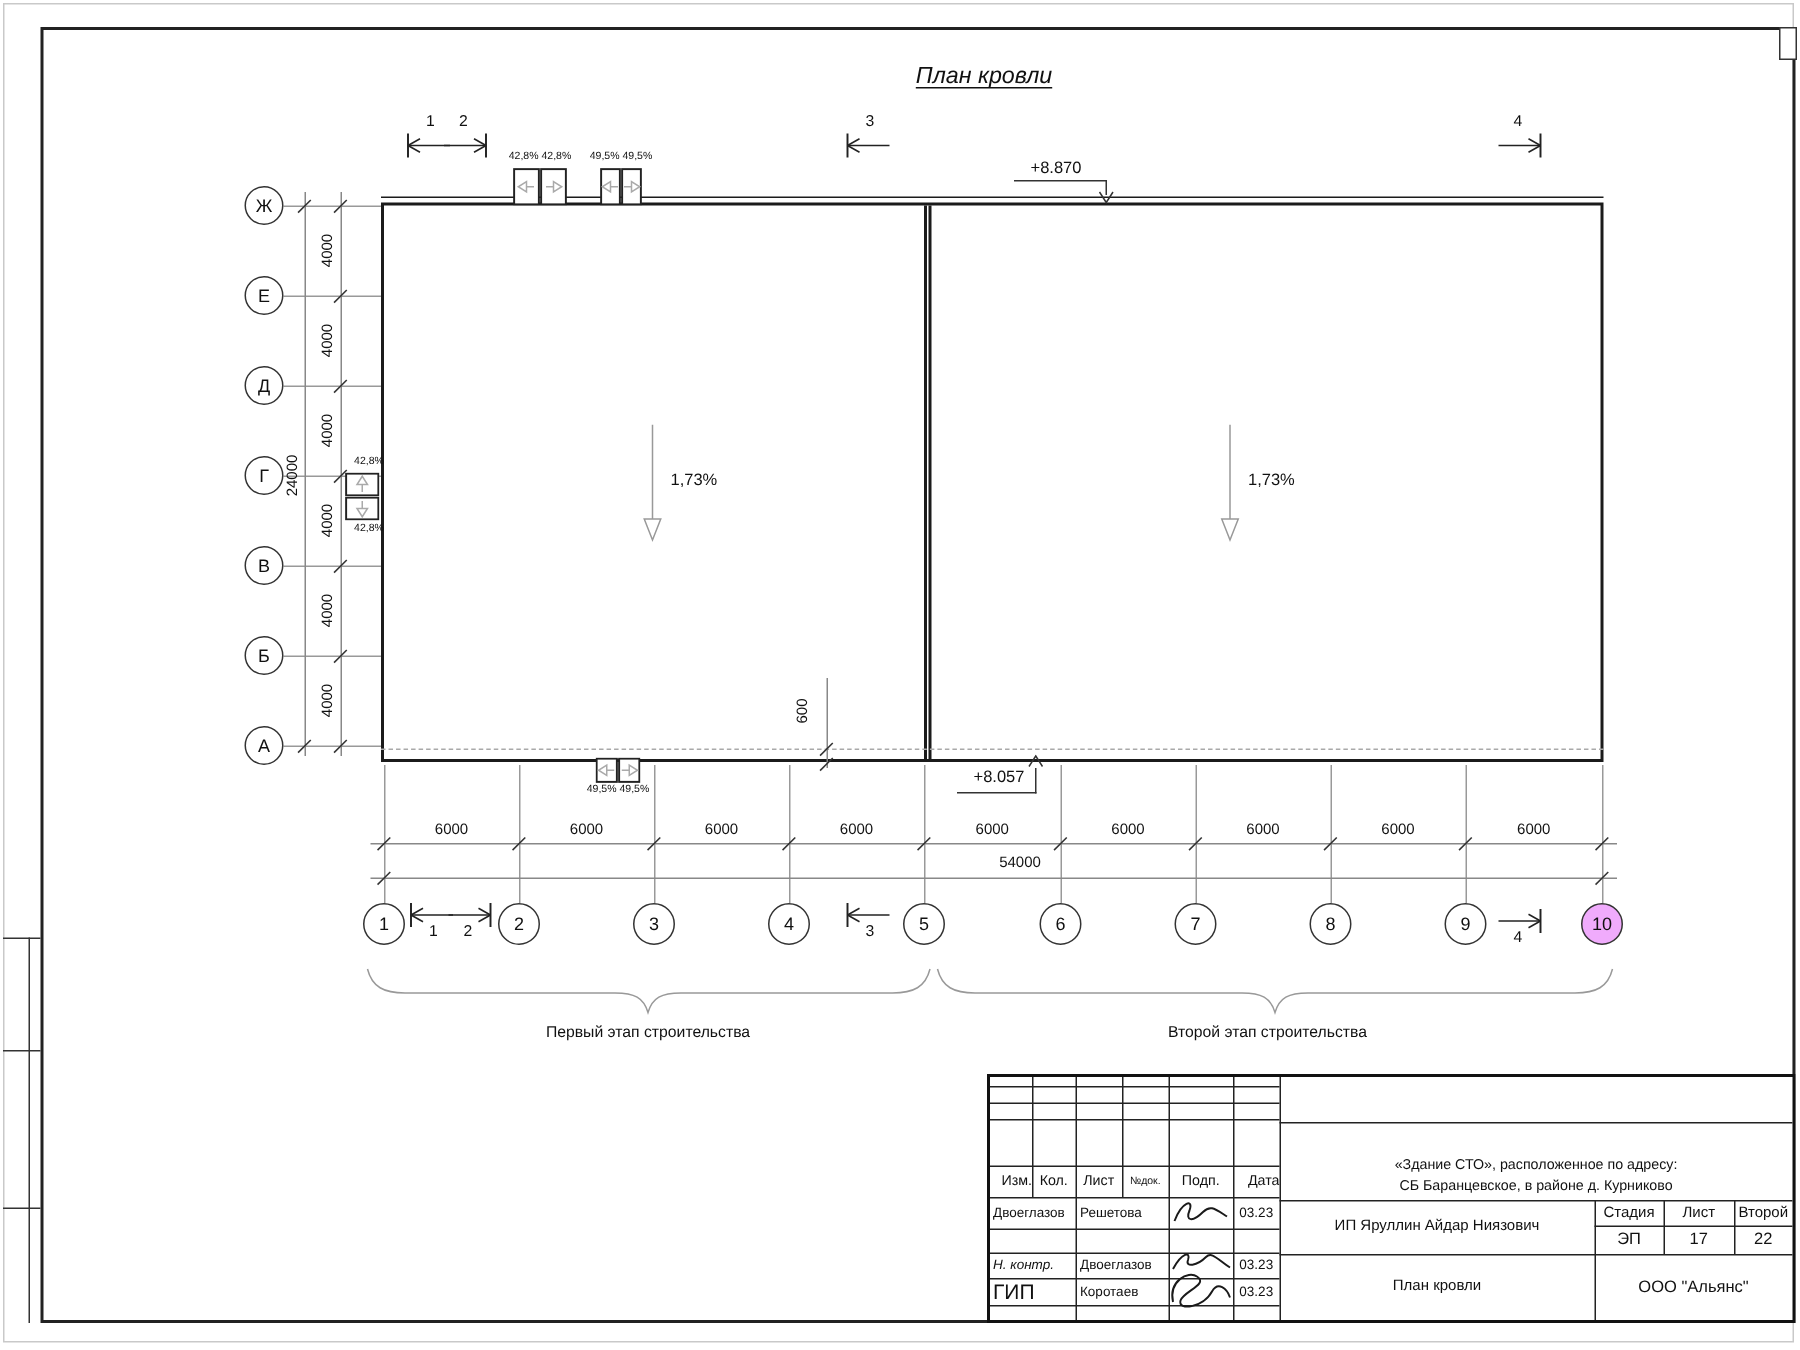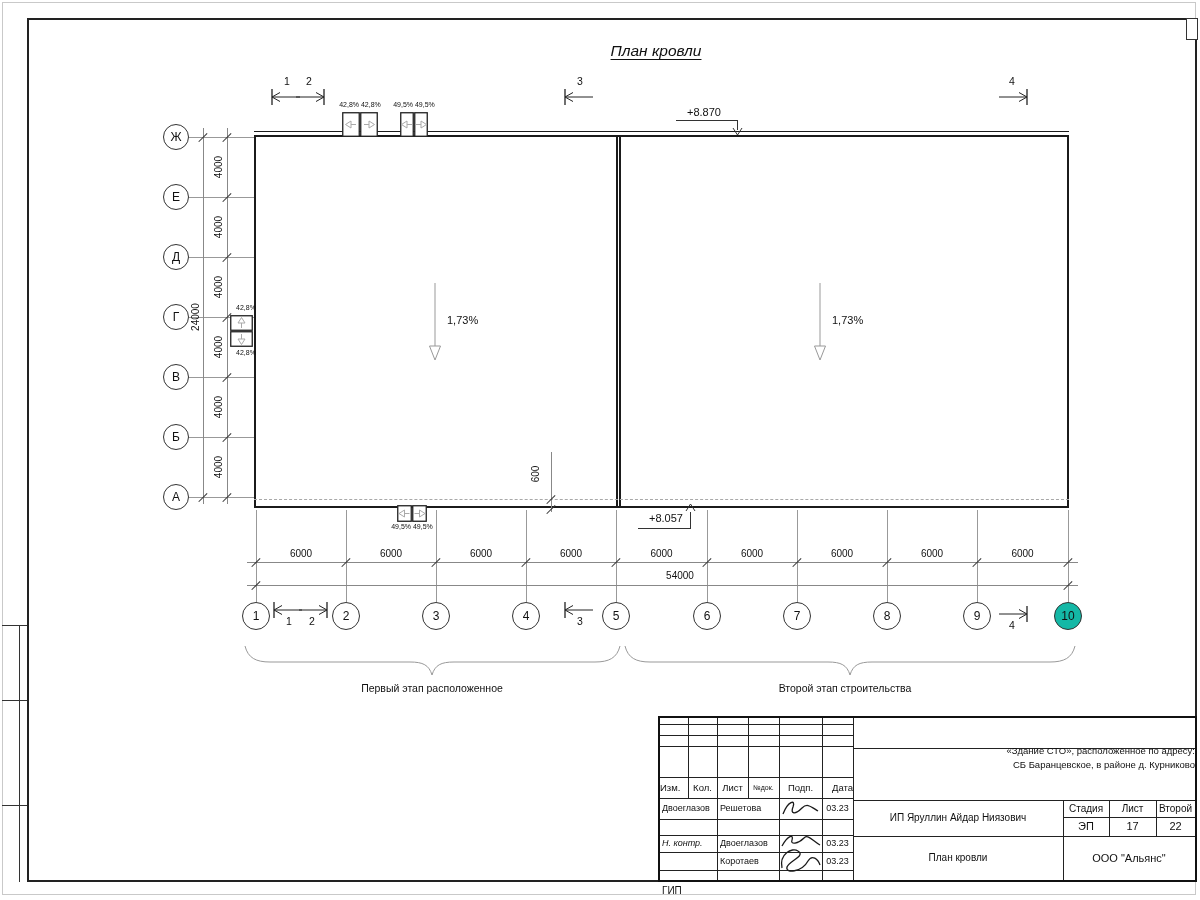"10" div { background: #14b8a6 -> #f0abfc }
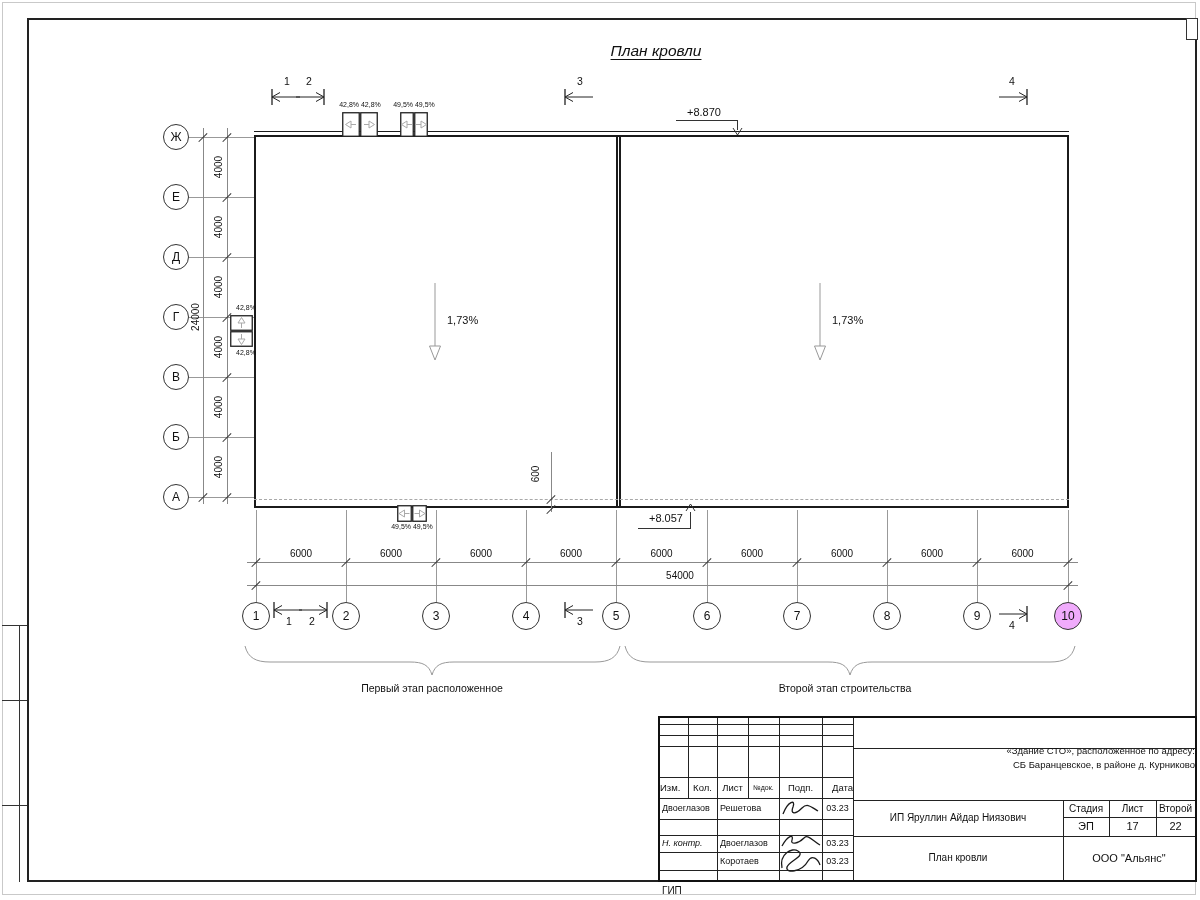"Первый этап расположенное" div.abs { text: расположенное -> строительства }
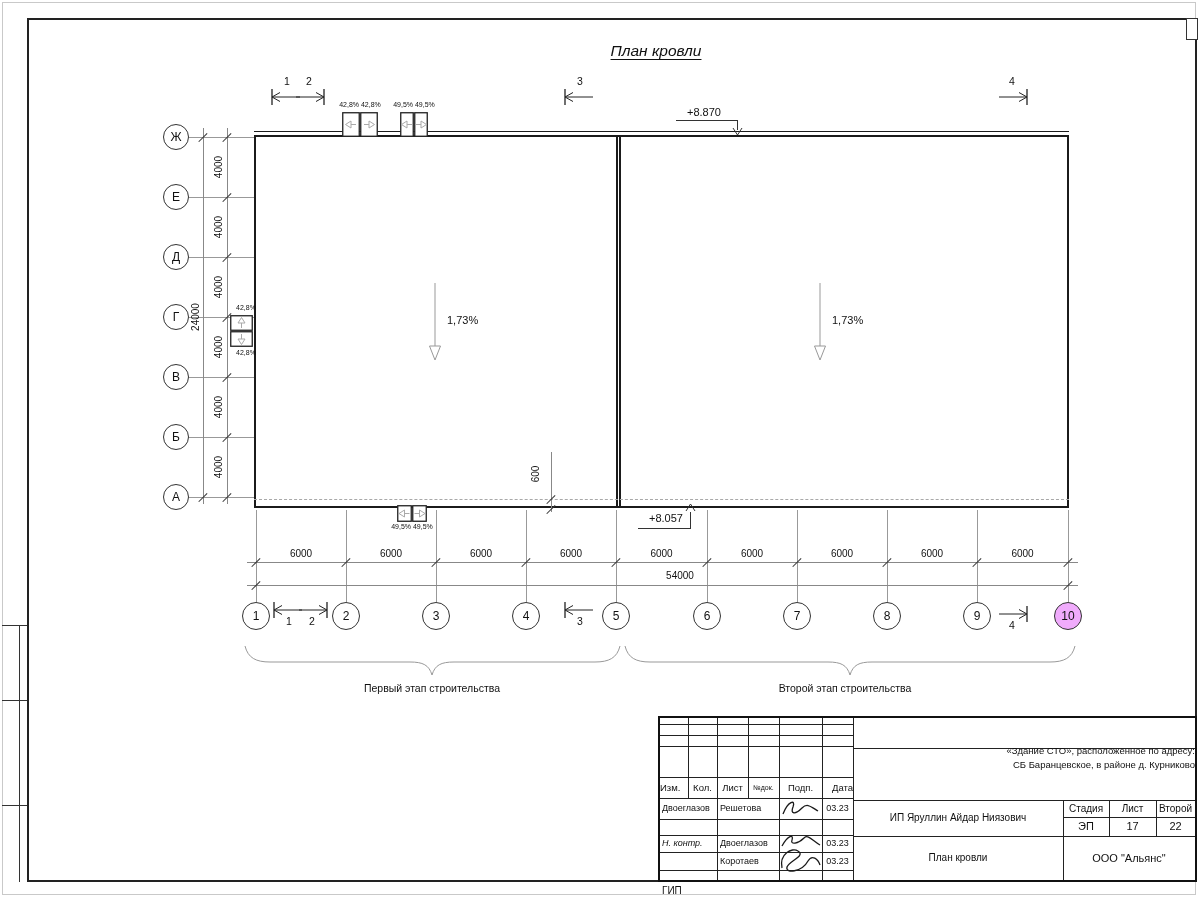"«Здание СТО», расположенное по адресу:" div.tbc { text-align: right -> center; top: 20px -> 46px }
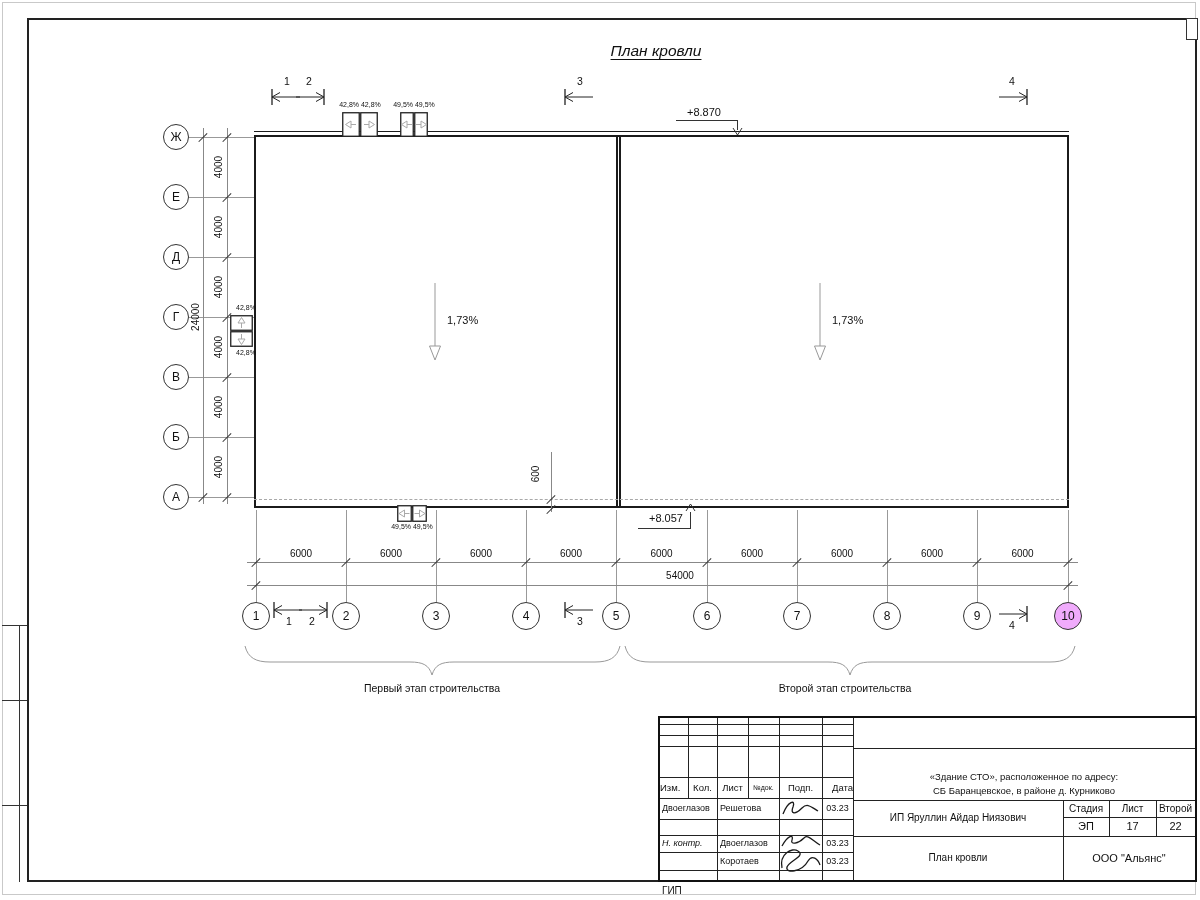"Изм." div.tbc { text-align: left -> right }
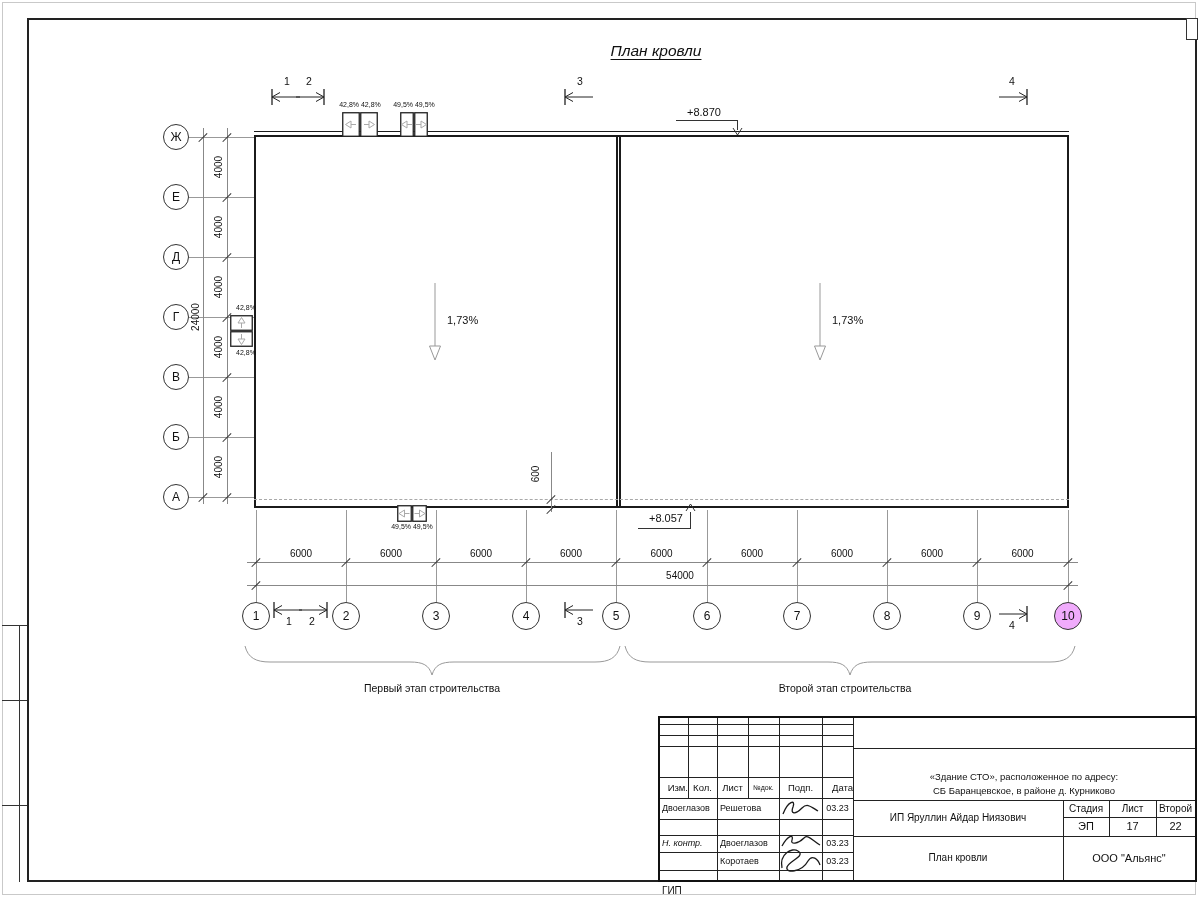"ГИП" div.tbc { font-size: 10px -> 14px; margin-top: 30px -> none }
